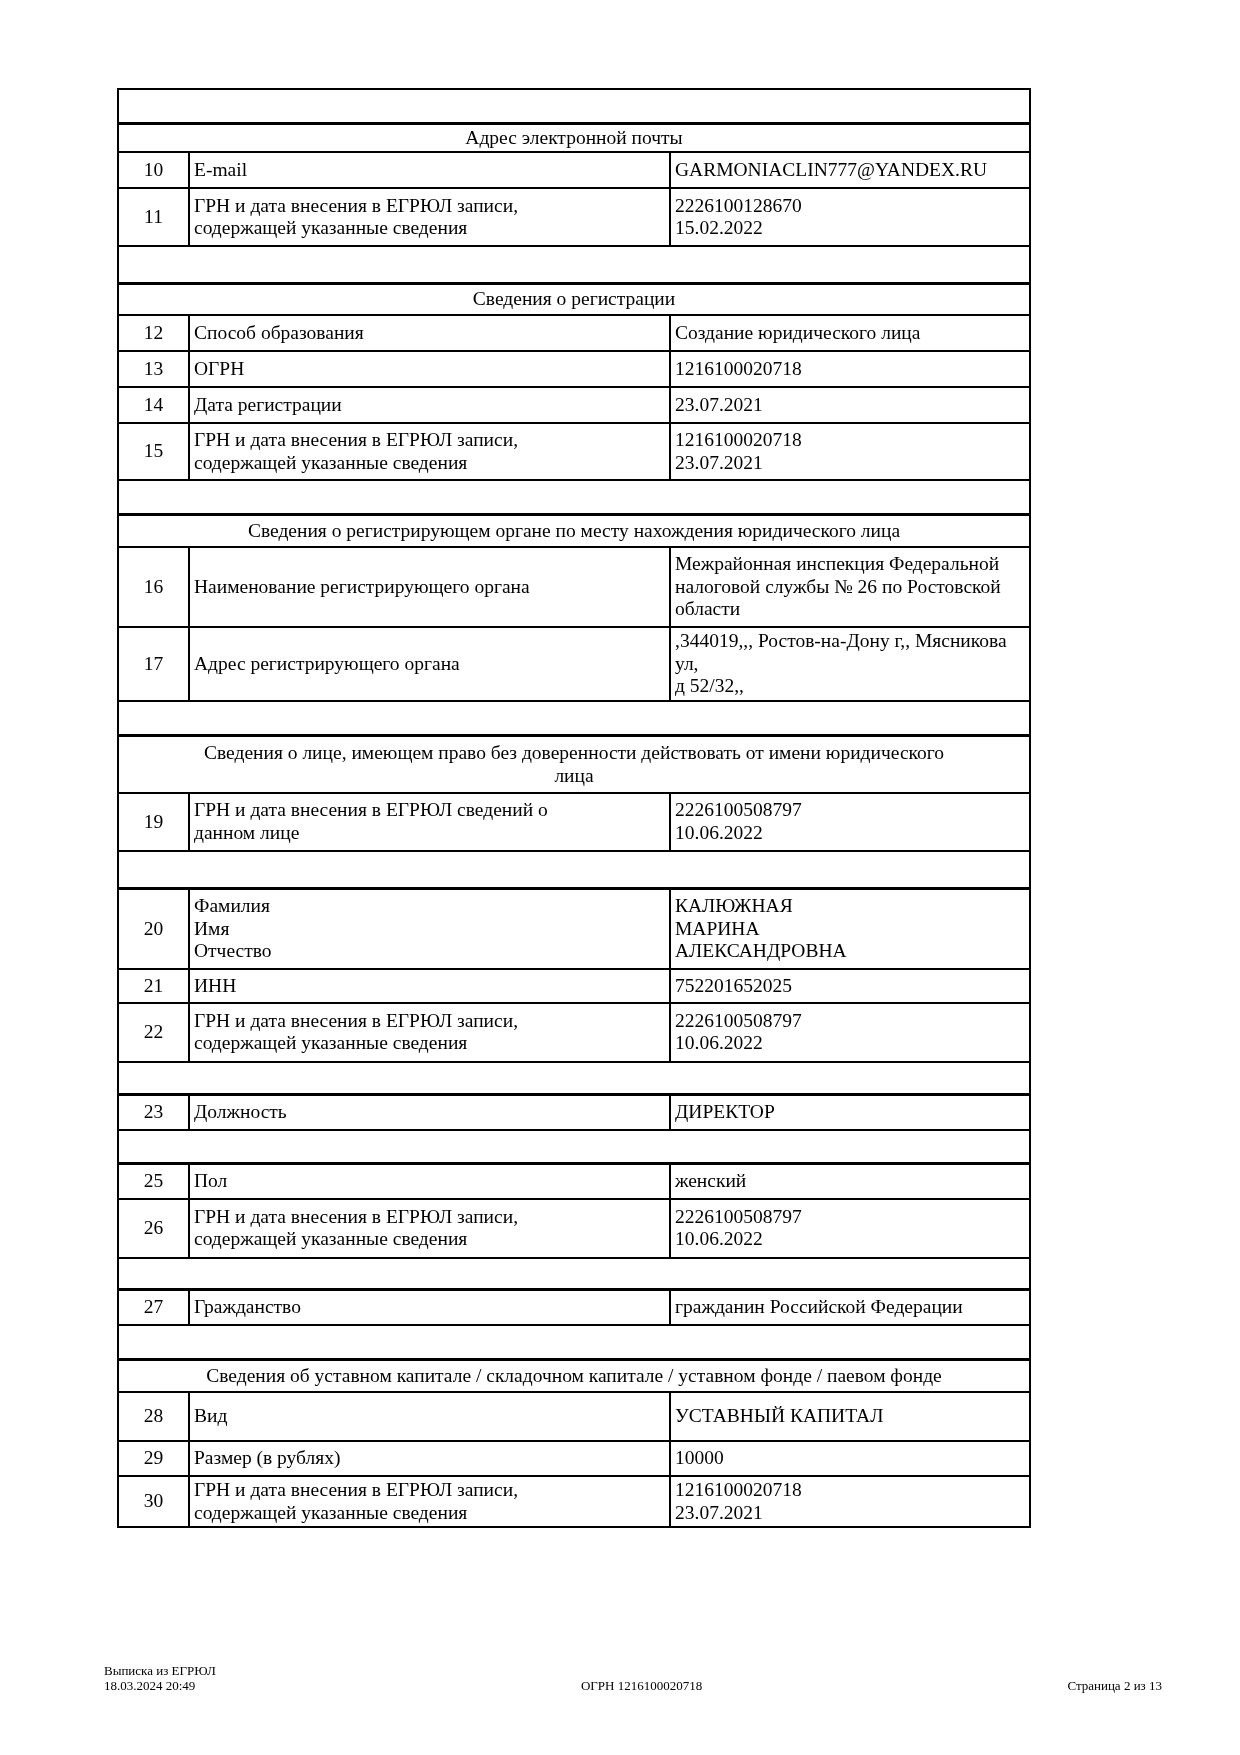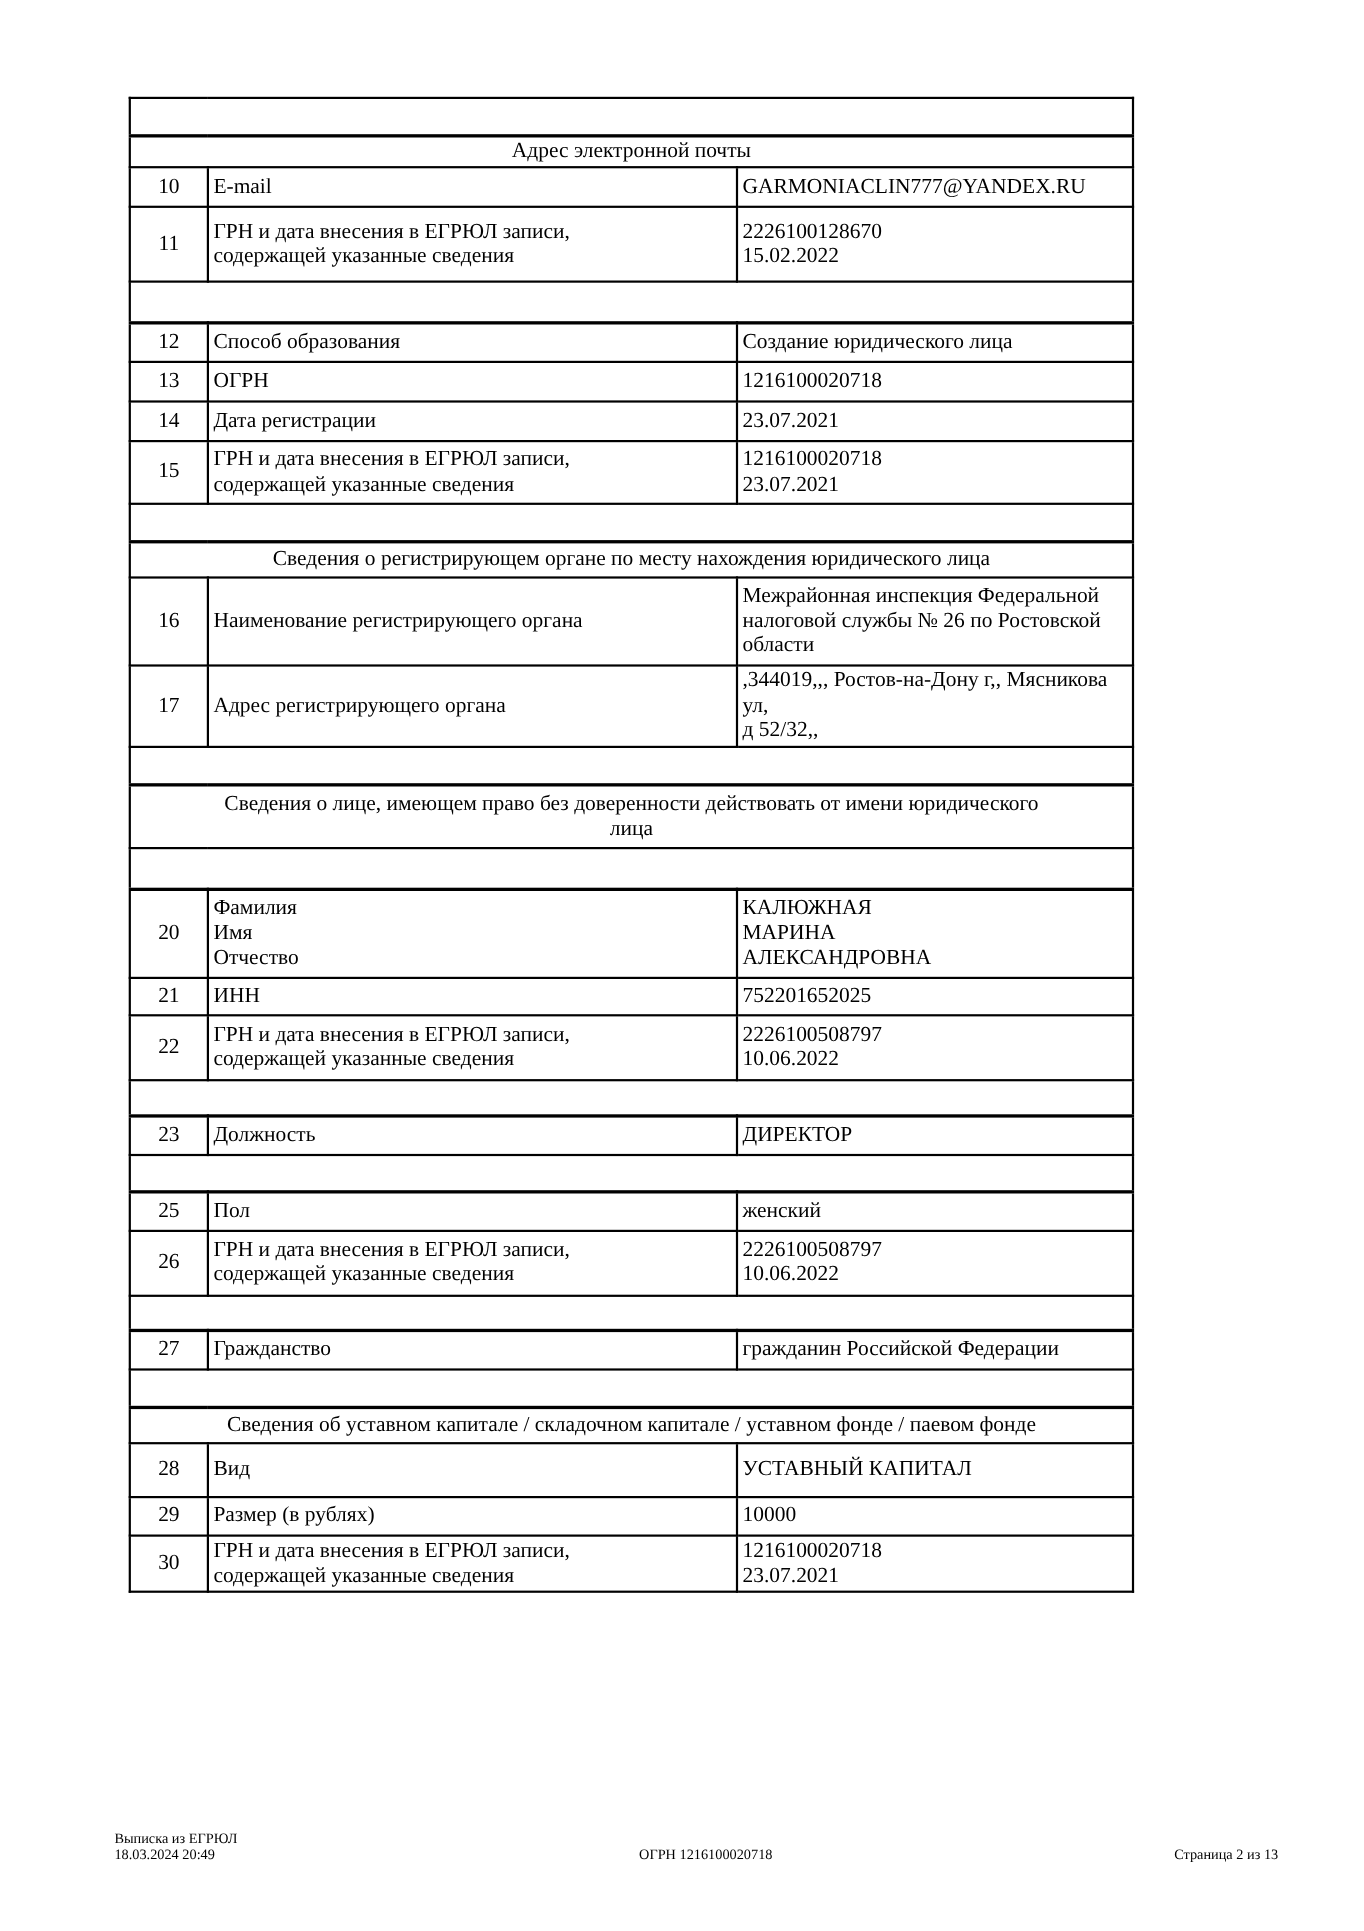"11" tr { height: 68px -> 58px }
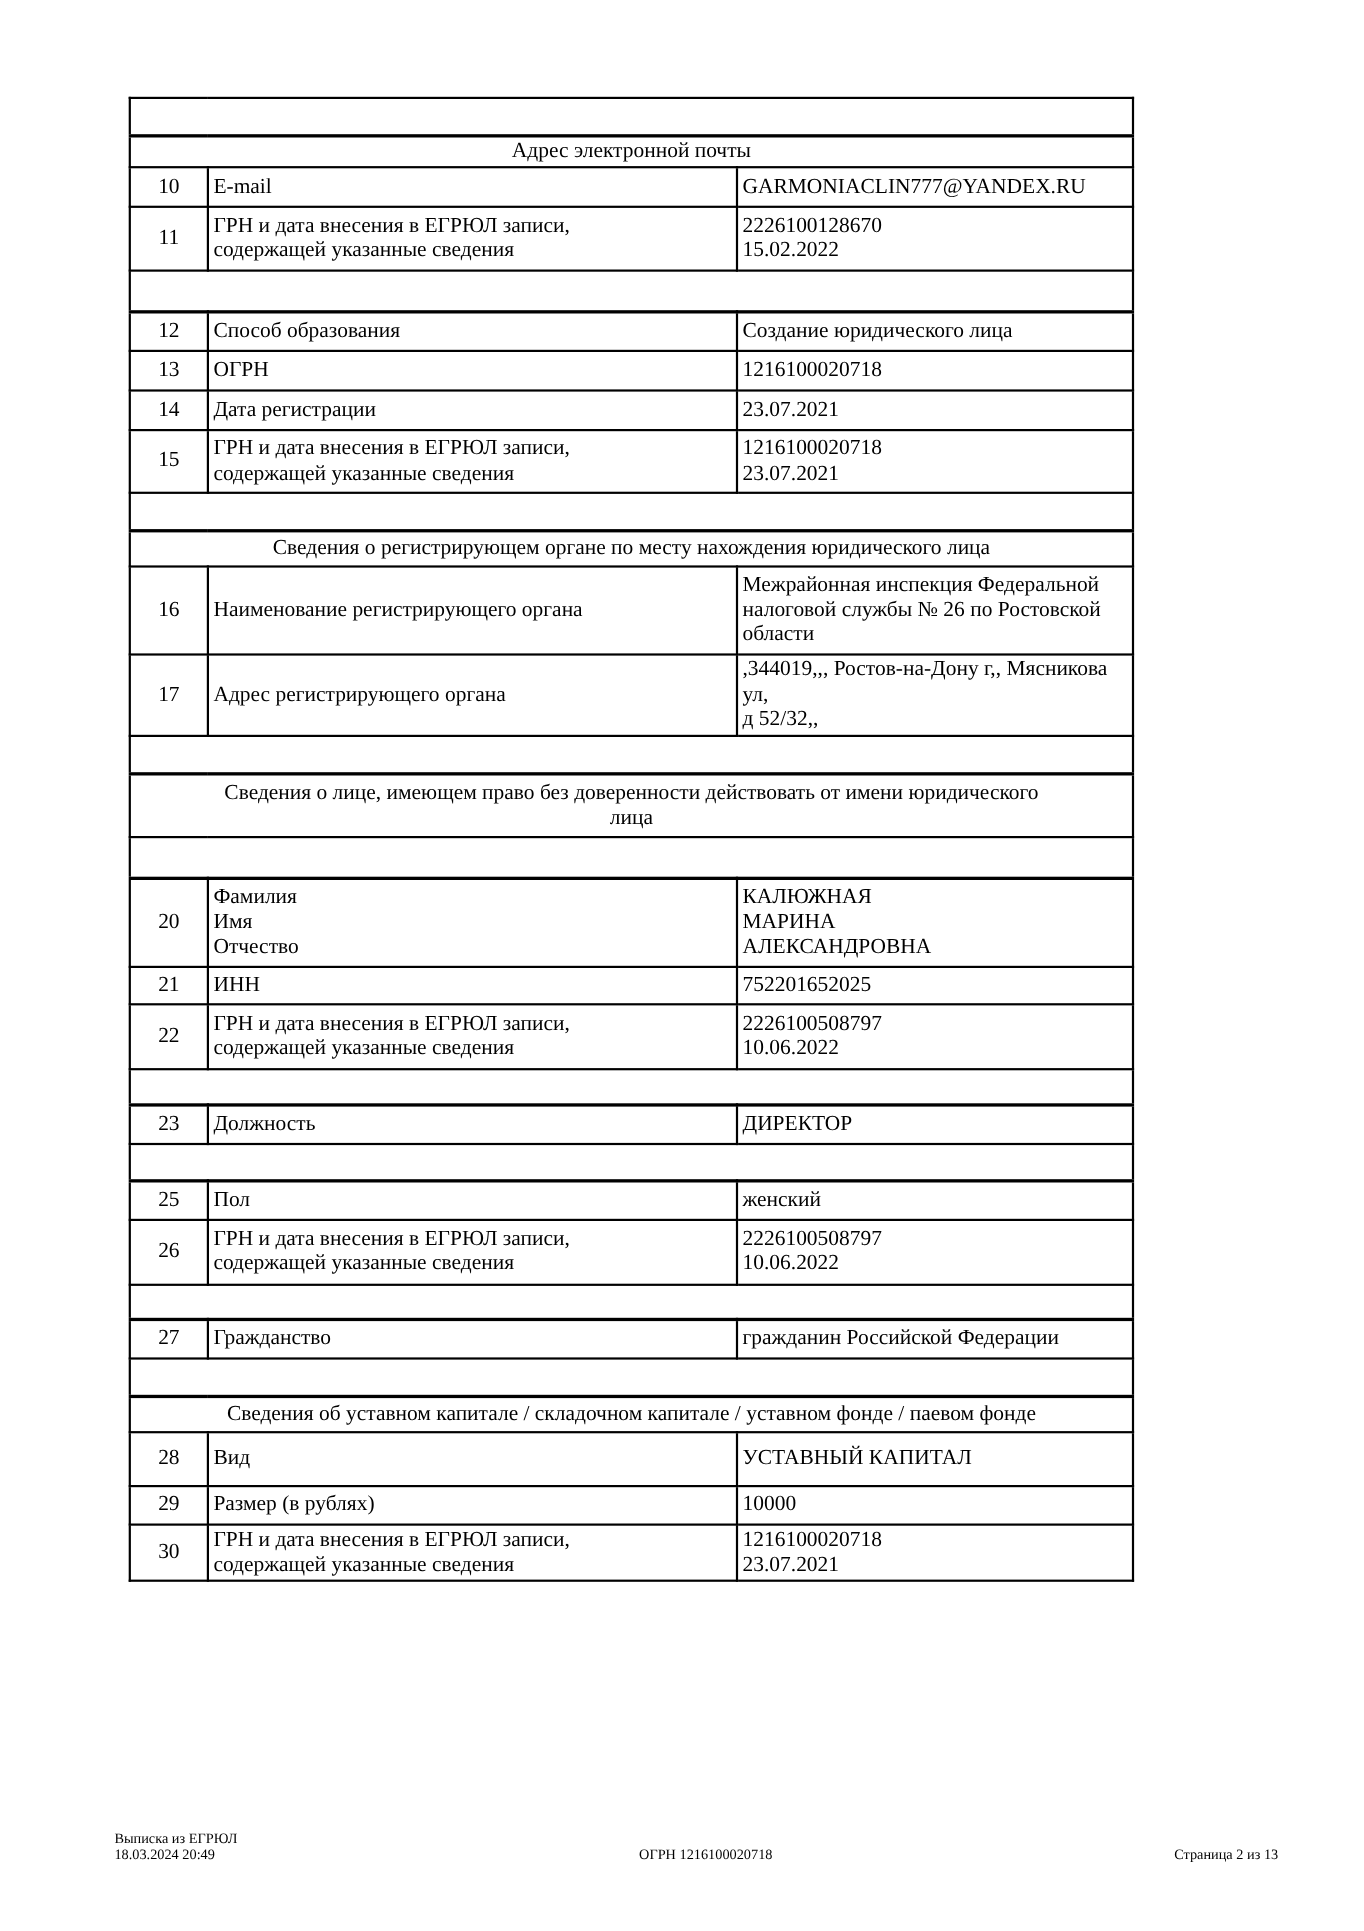"Сведения о регистрации" tr { html: none -> <tr> <td>Сведения о регистрации</td> </tr> }
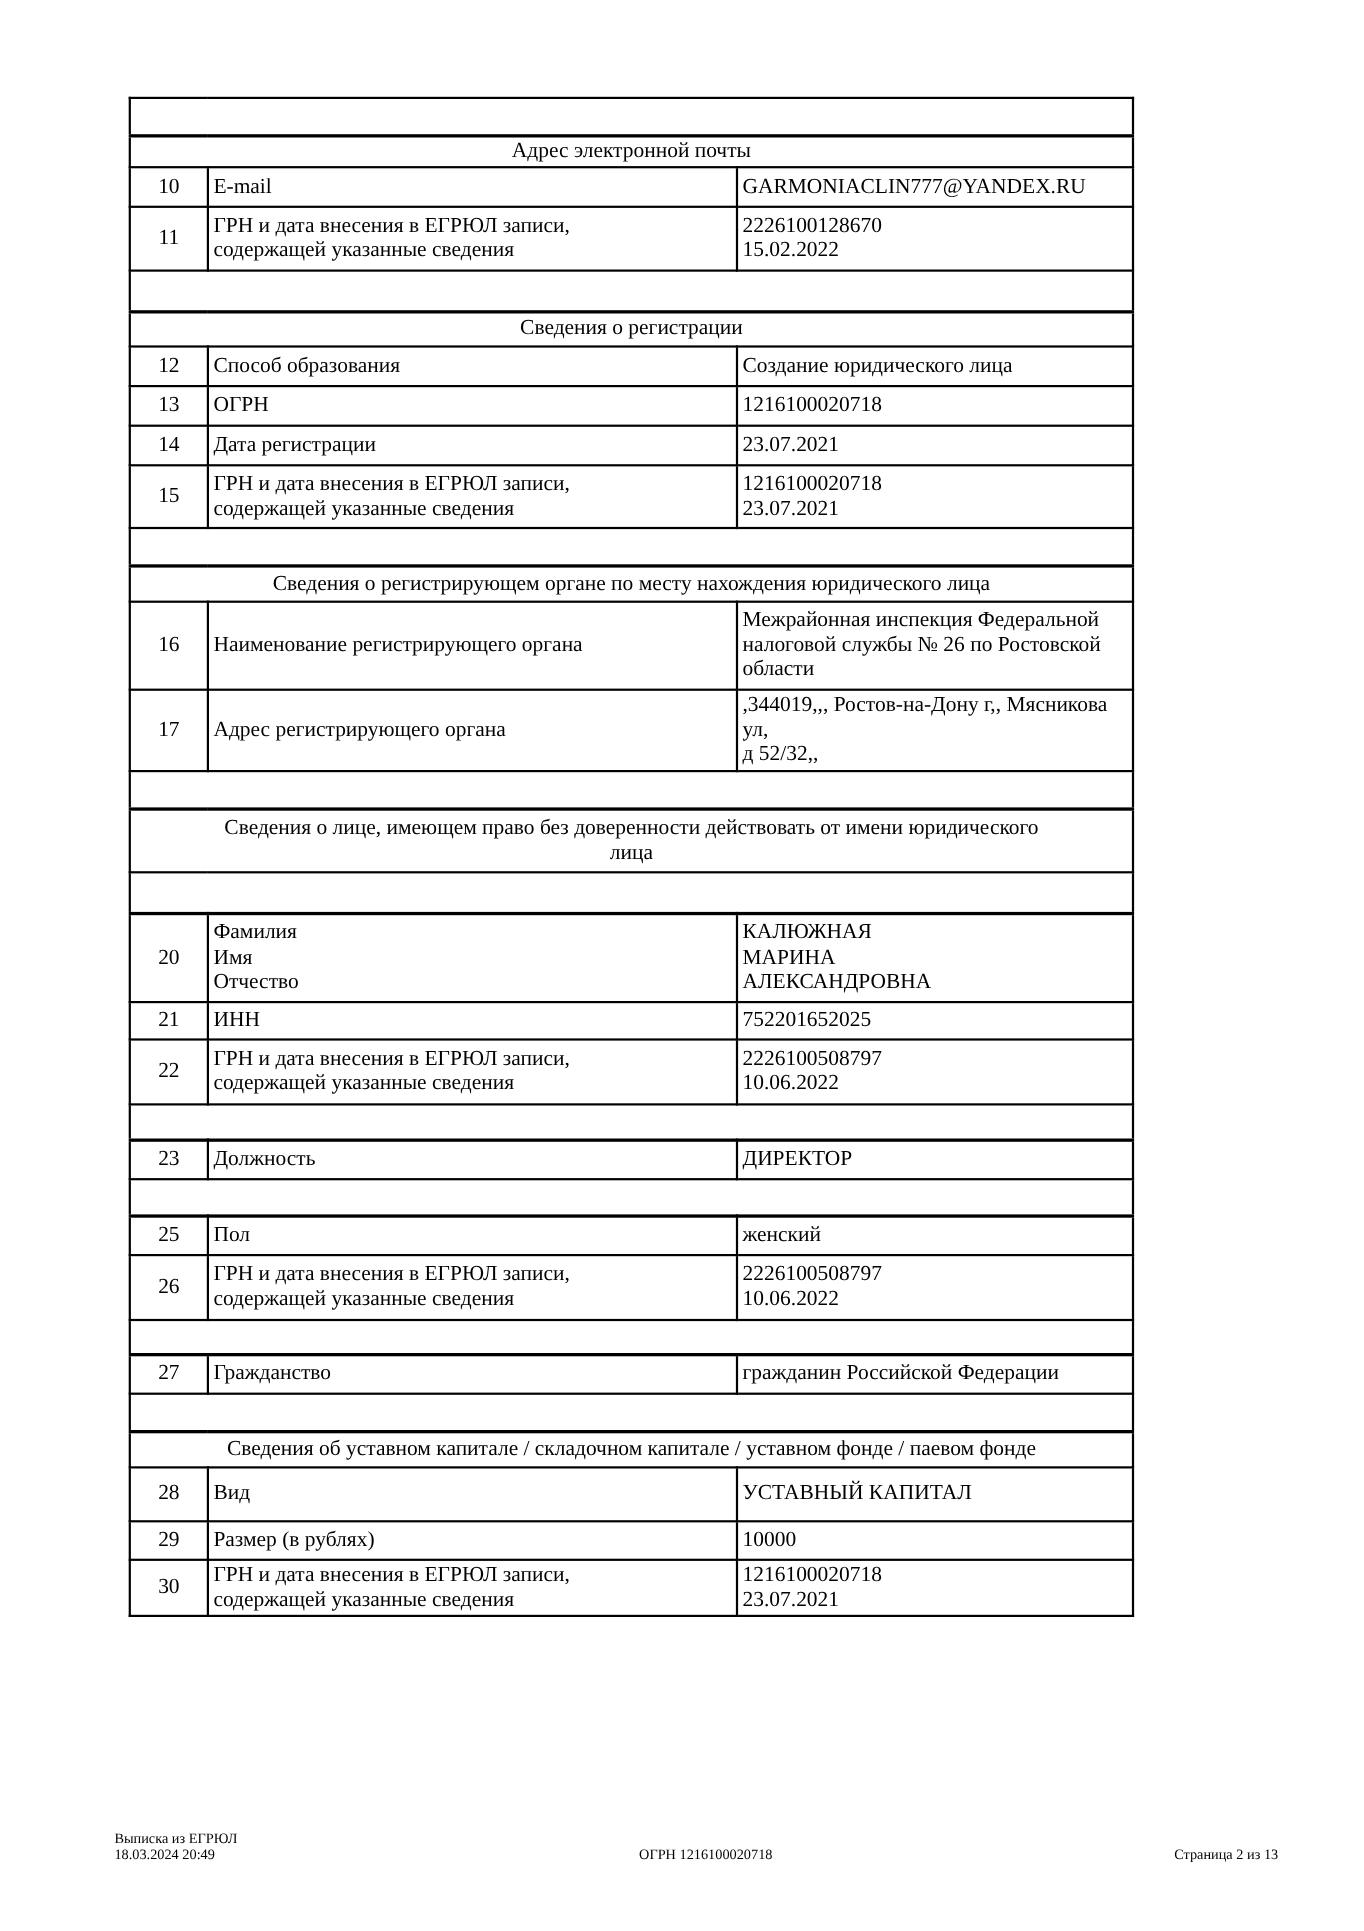"19" tr { html: none -> <tr> <td>19</td> <td>ГРН и дата внесения в ЕГРЮЛ сведений о данном лице</td> <td>2226100508797 10.06.2022</td> </tr> }
